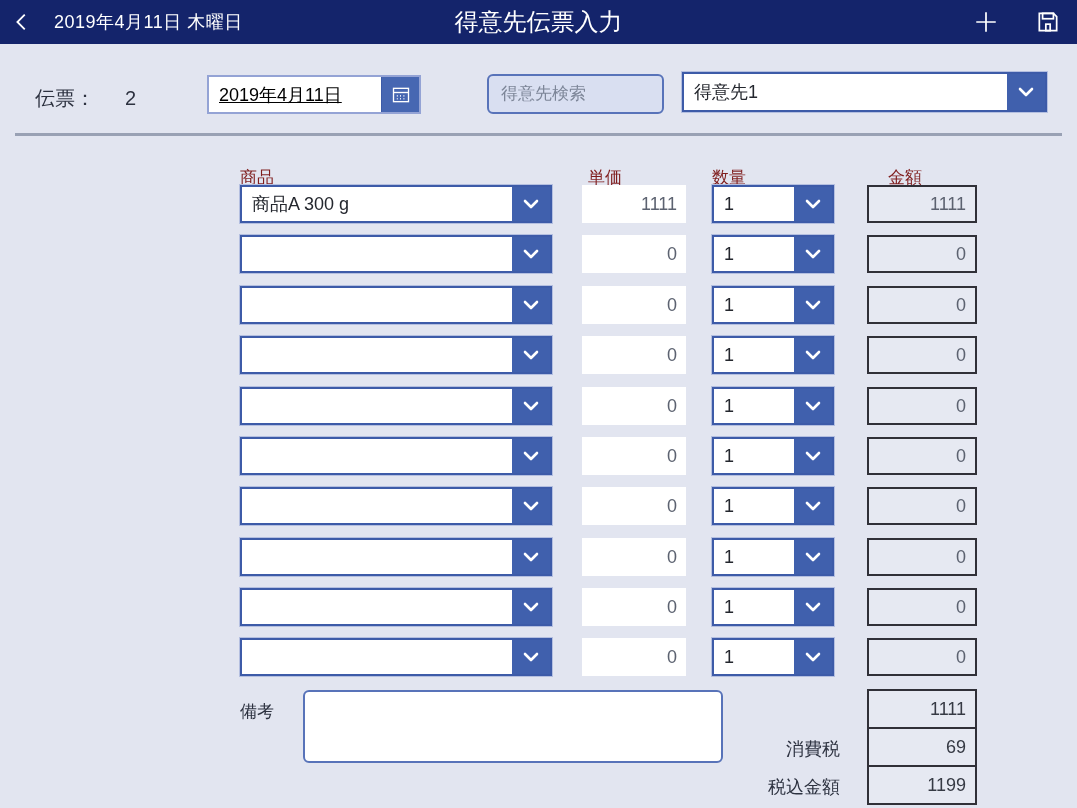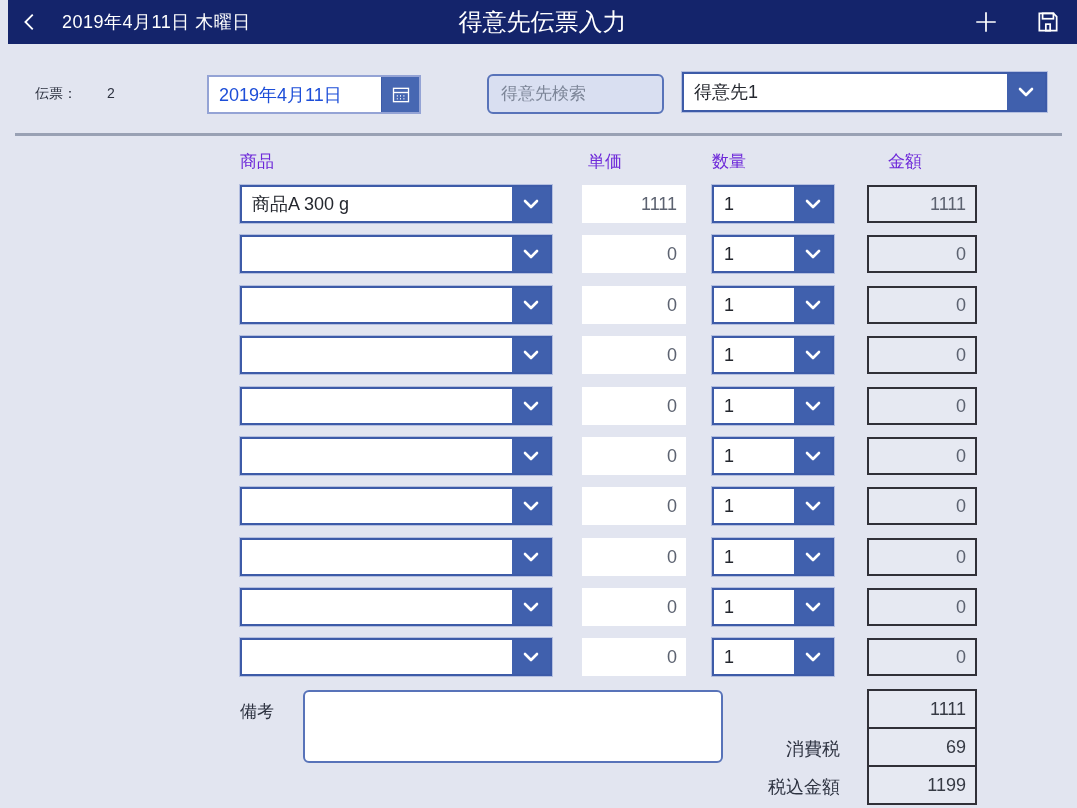"2019年4月11日 木曜日" .appbar { left: 8px -> 0 }
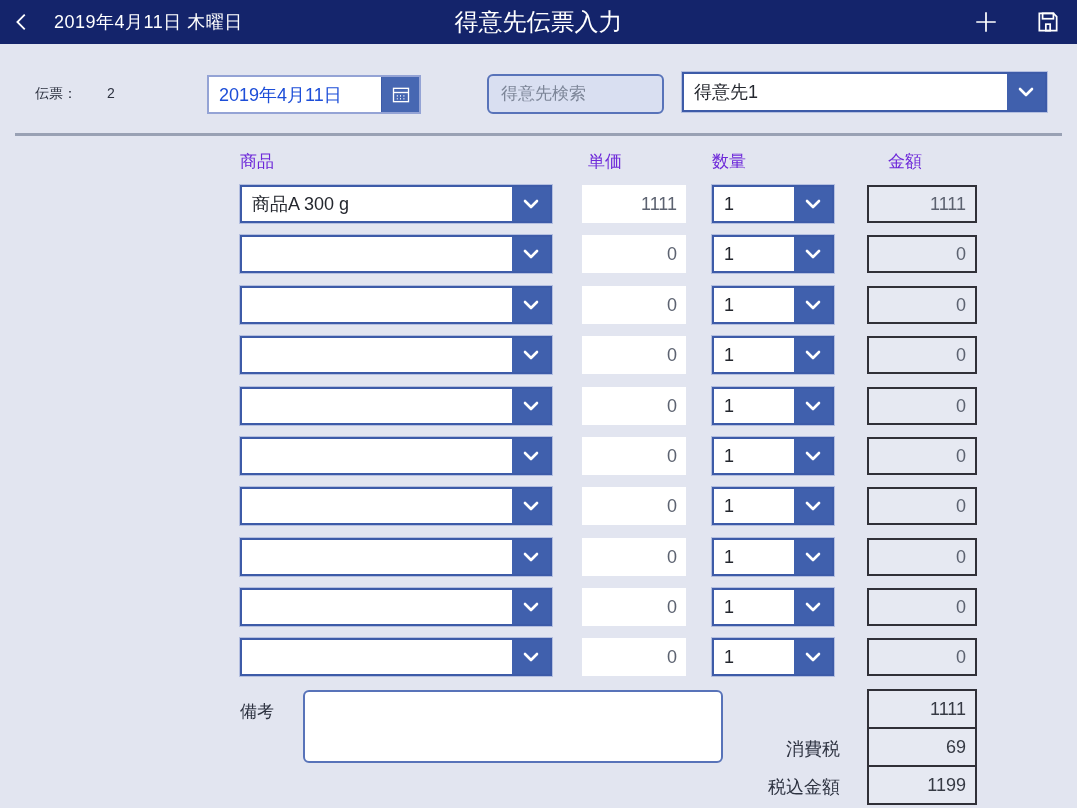"伝票： 2" .slip { font-size: 14px -> 20px }
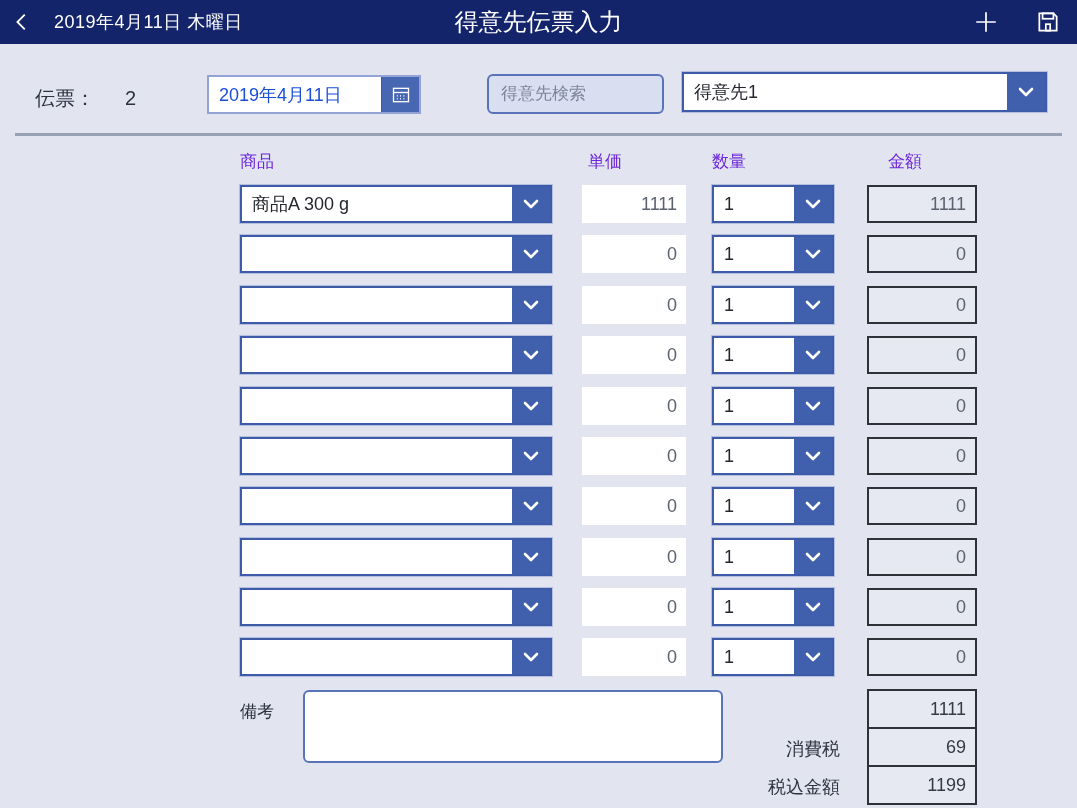"2019年4月11日" .datepicker input { color: #1d4ed8 -> #000000; text-decoration: none -> underline }
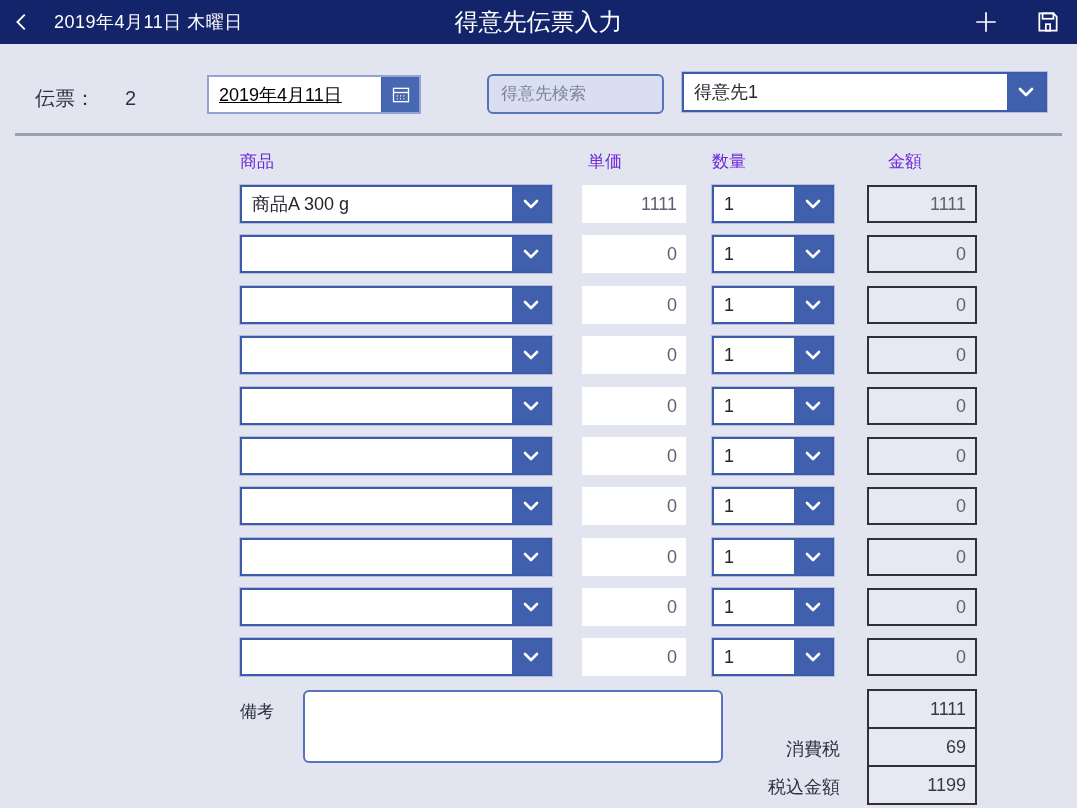"商品" .col-h { color: #6d28d9 -> #7f1d1d; top: 150px -> 166px }
